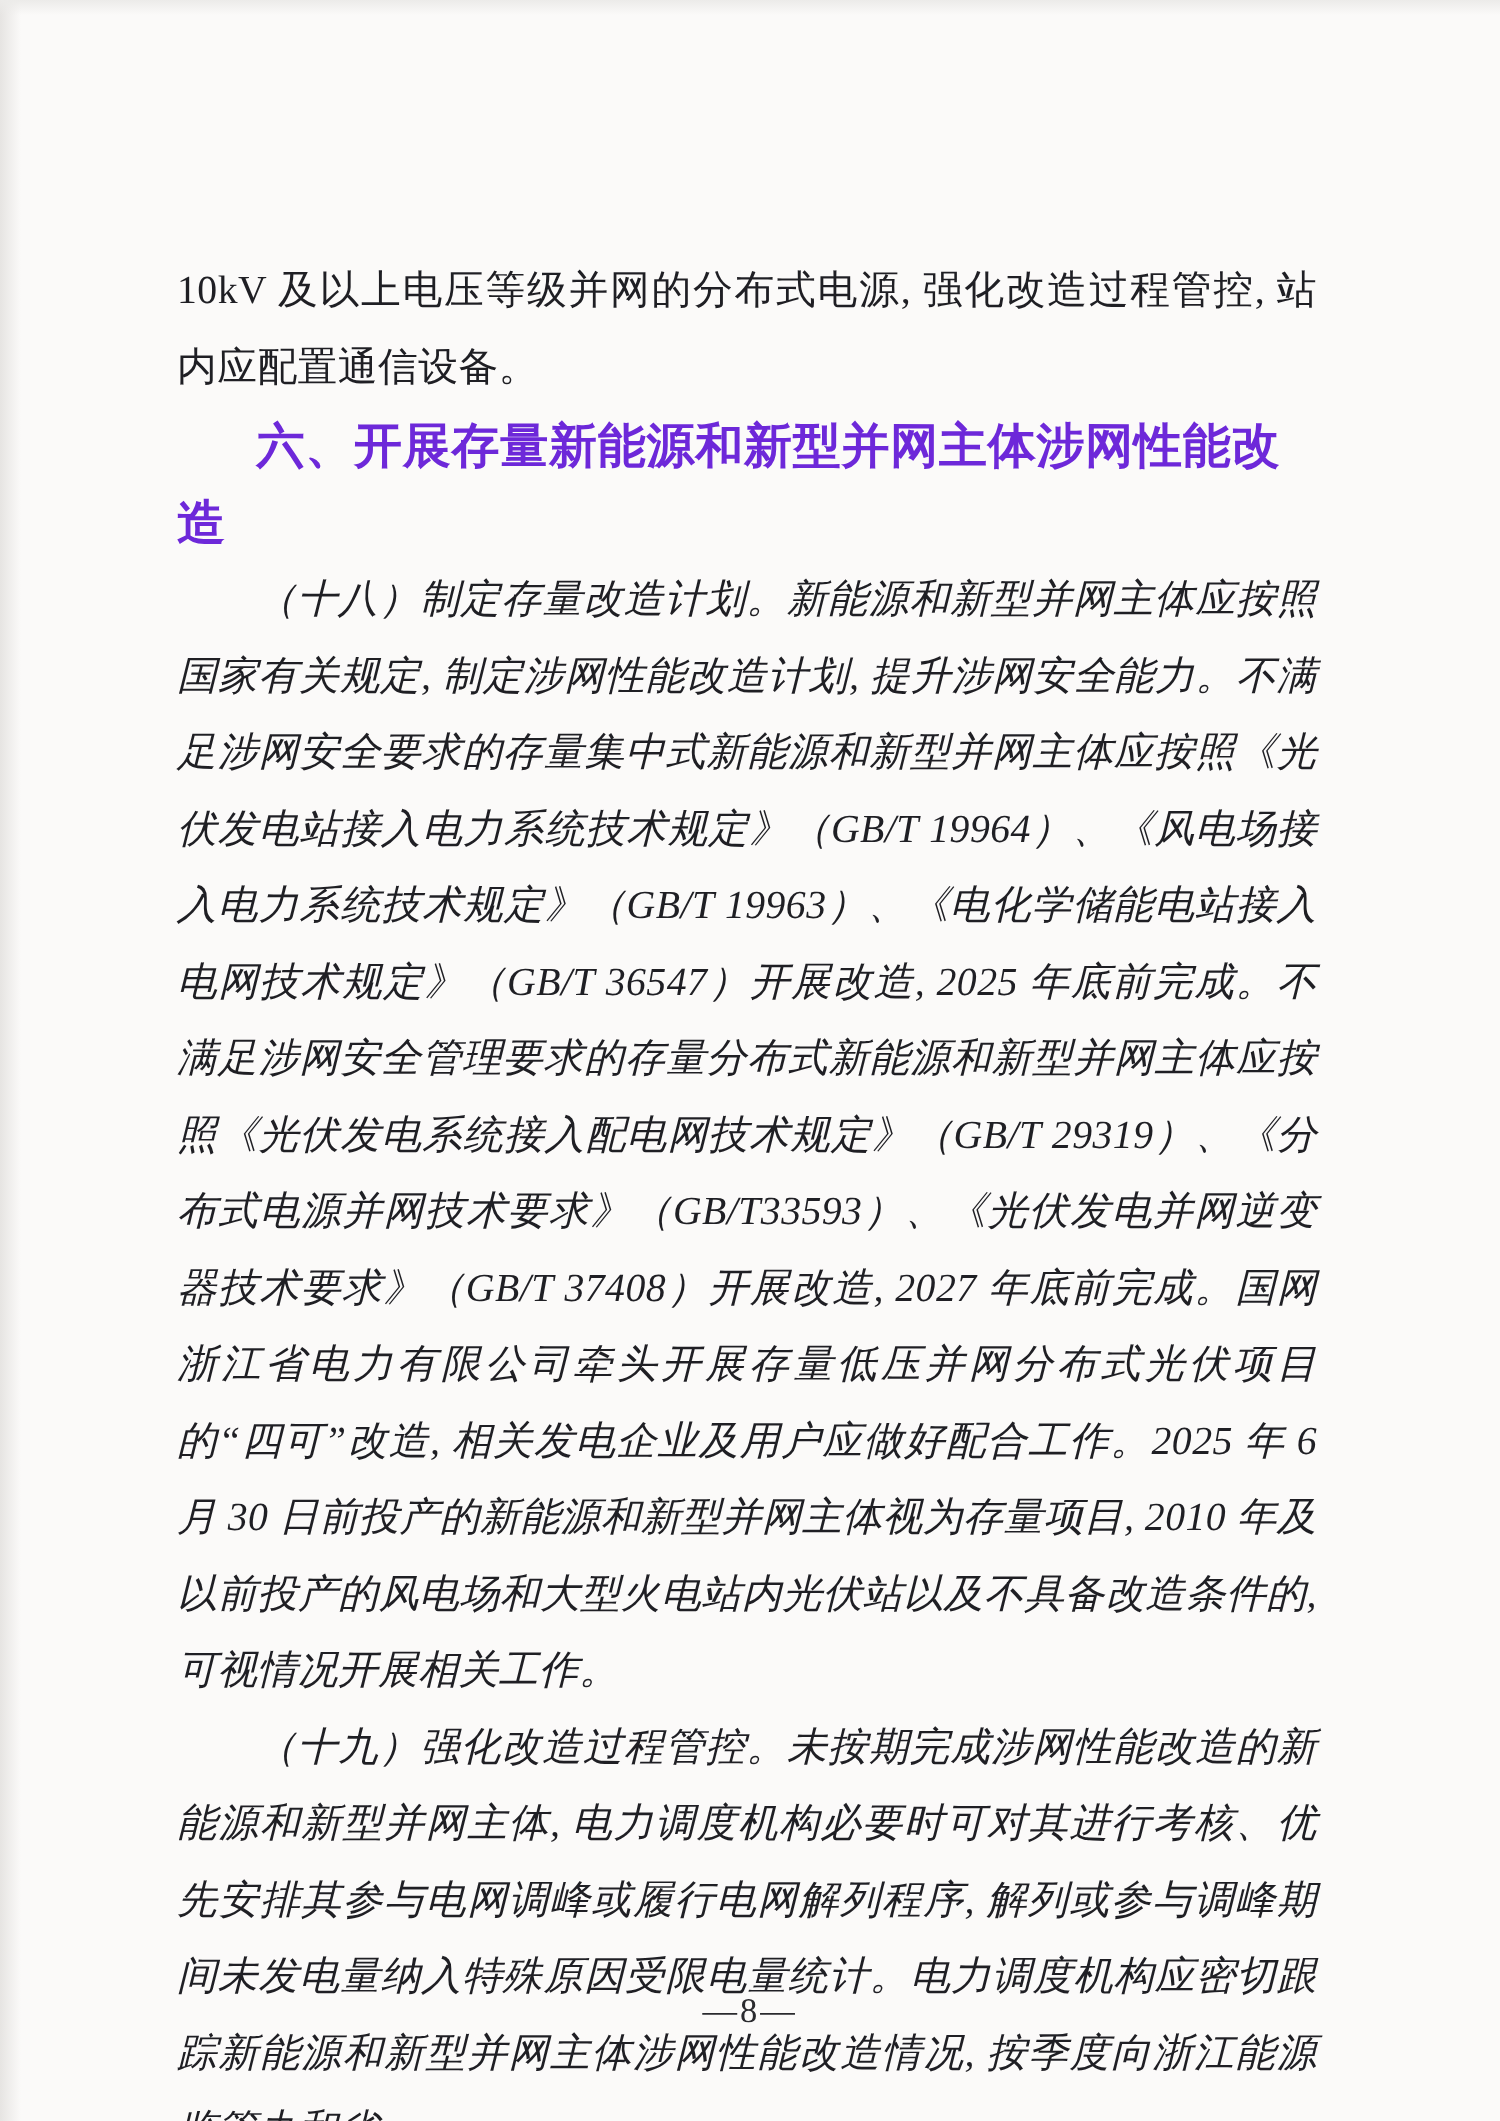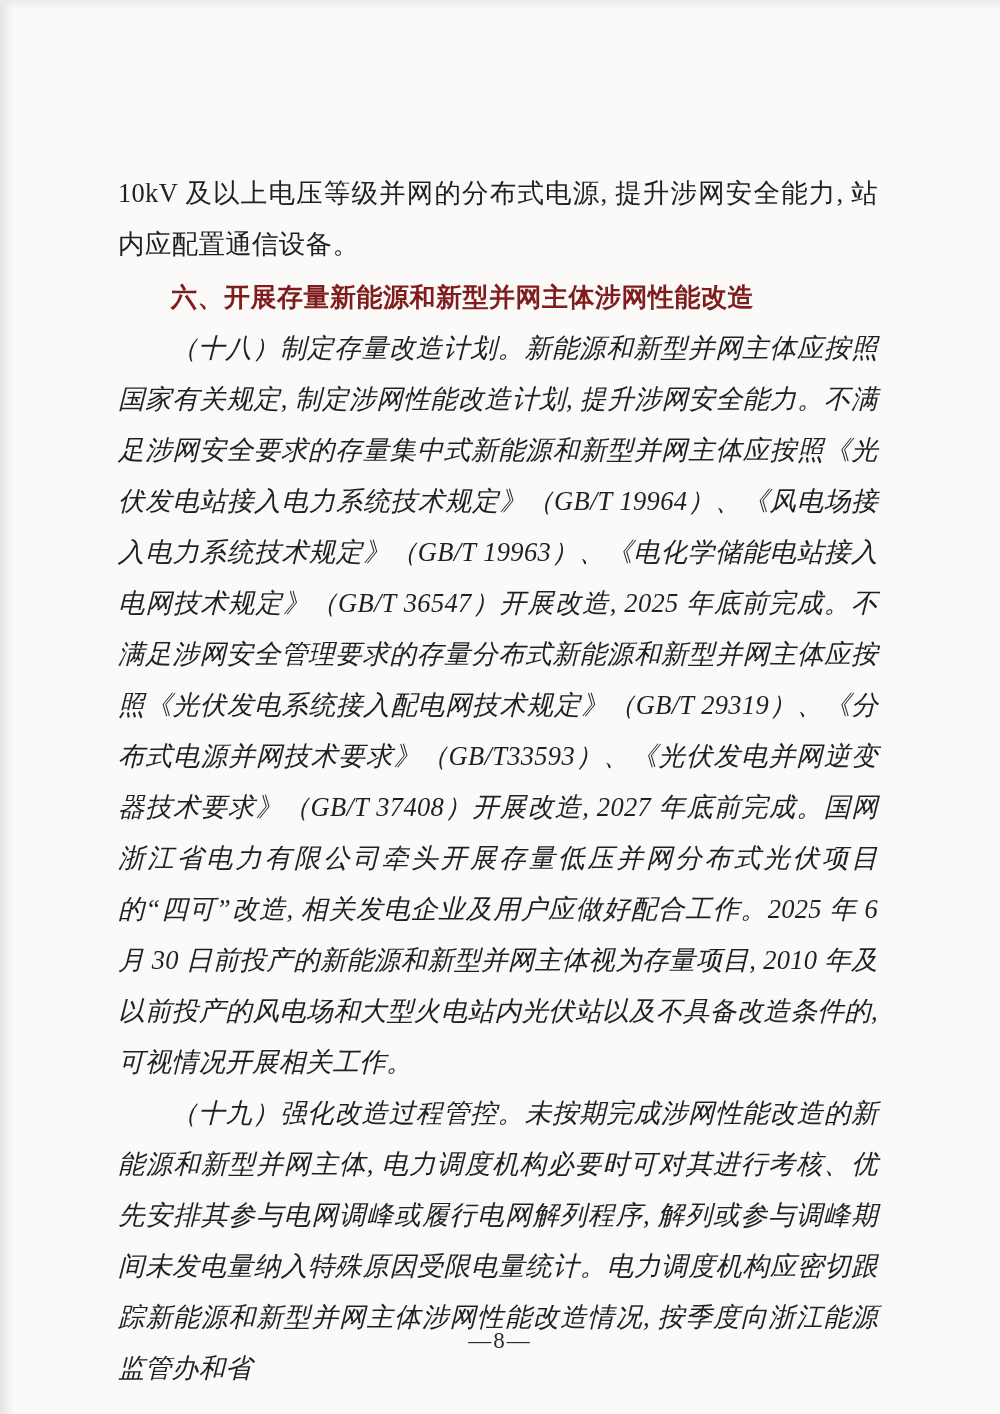"10kV 及以上电压等级并网的分布式电源, 提升涉网安全能力," p.doc-p { text: 提升涉网安全能力 -> 强化改造过程管控 }
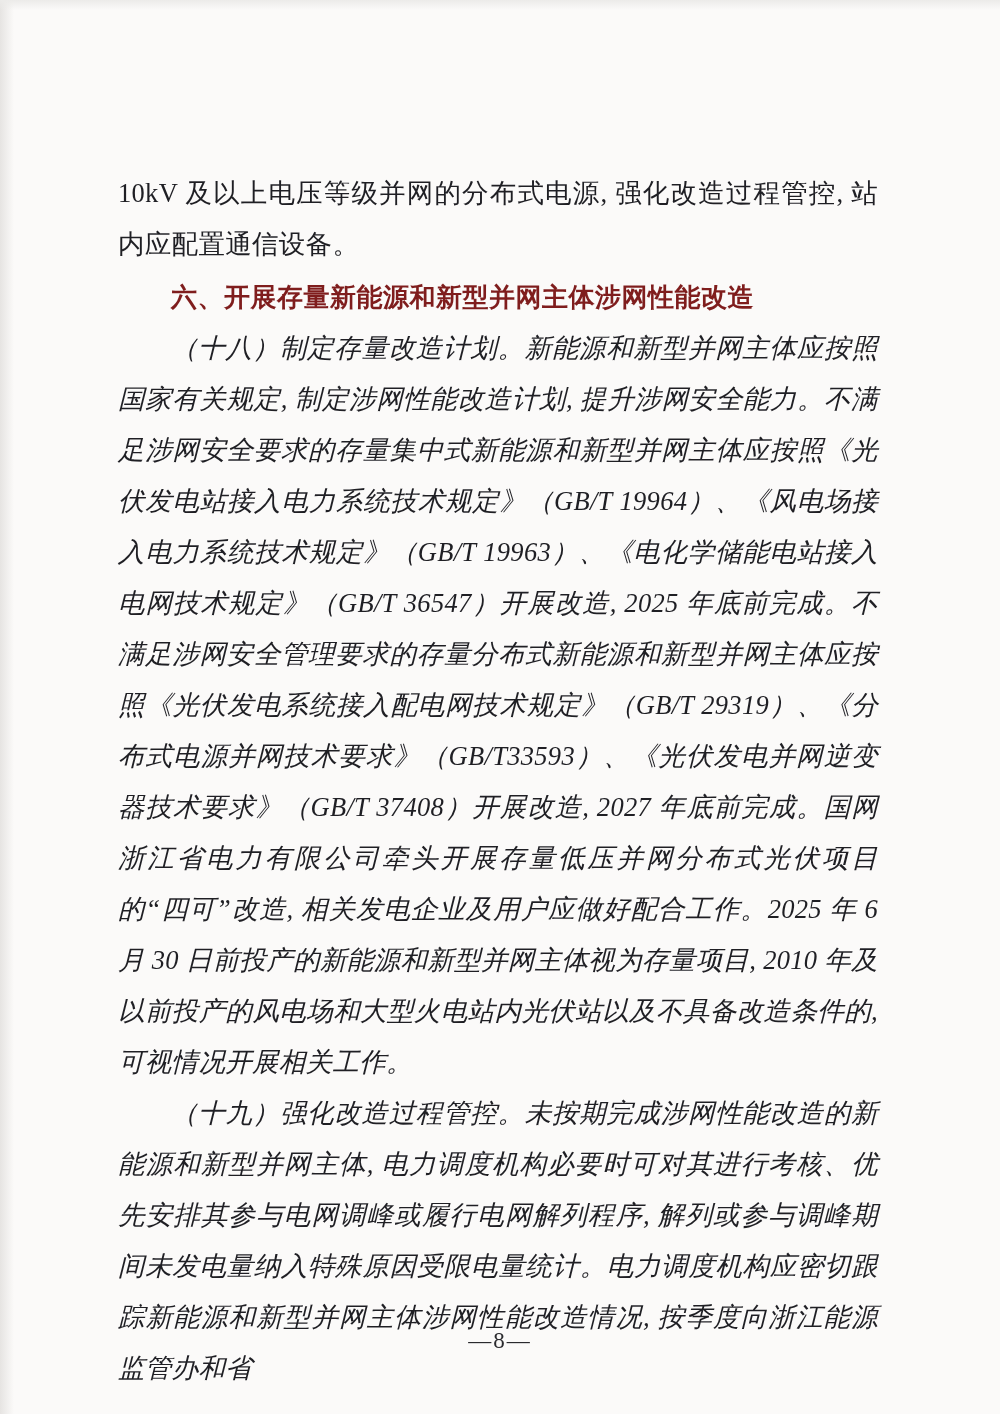"六、开展存量新能源和新型并网主体涉网性能改造" .doc-h { color: #7f1d1d -> #6d28d9; font-size: 26px -> 32px }
